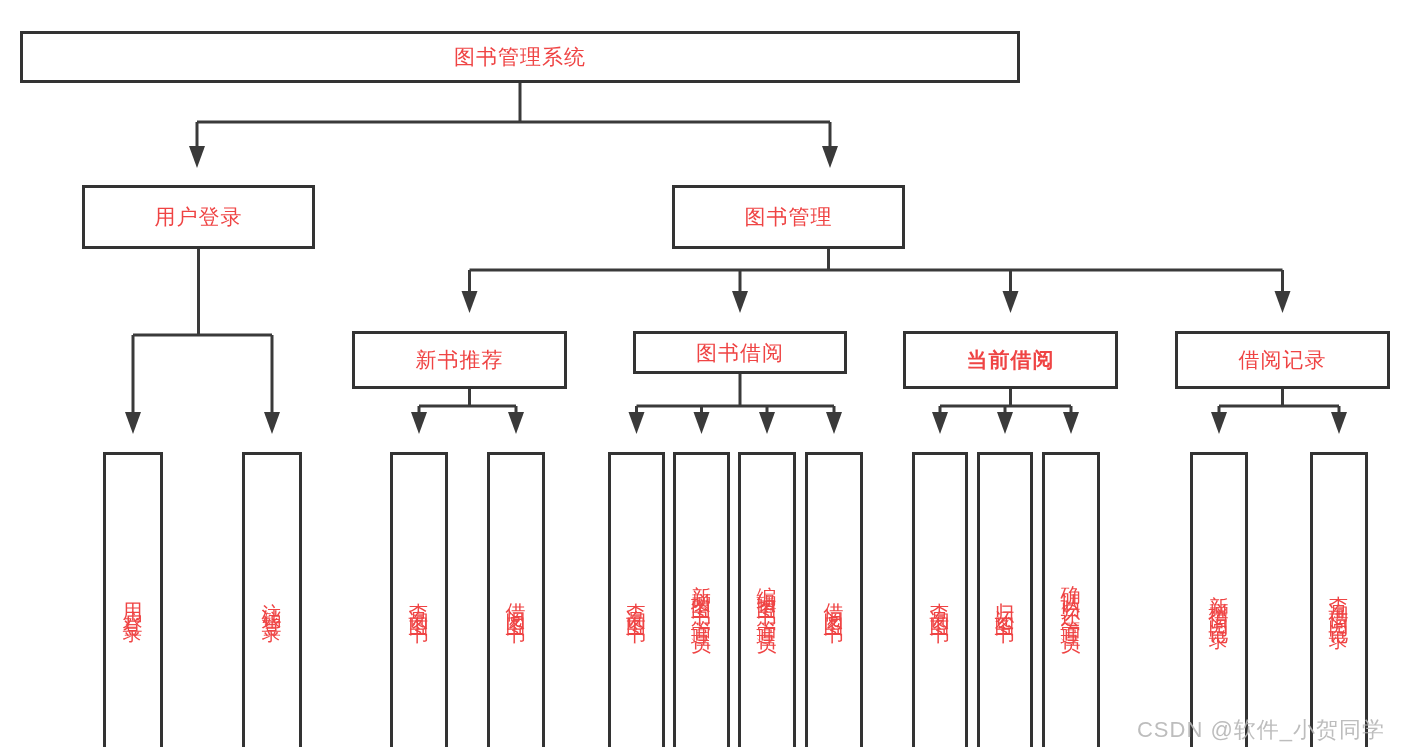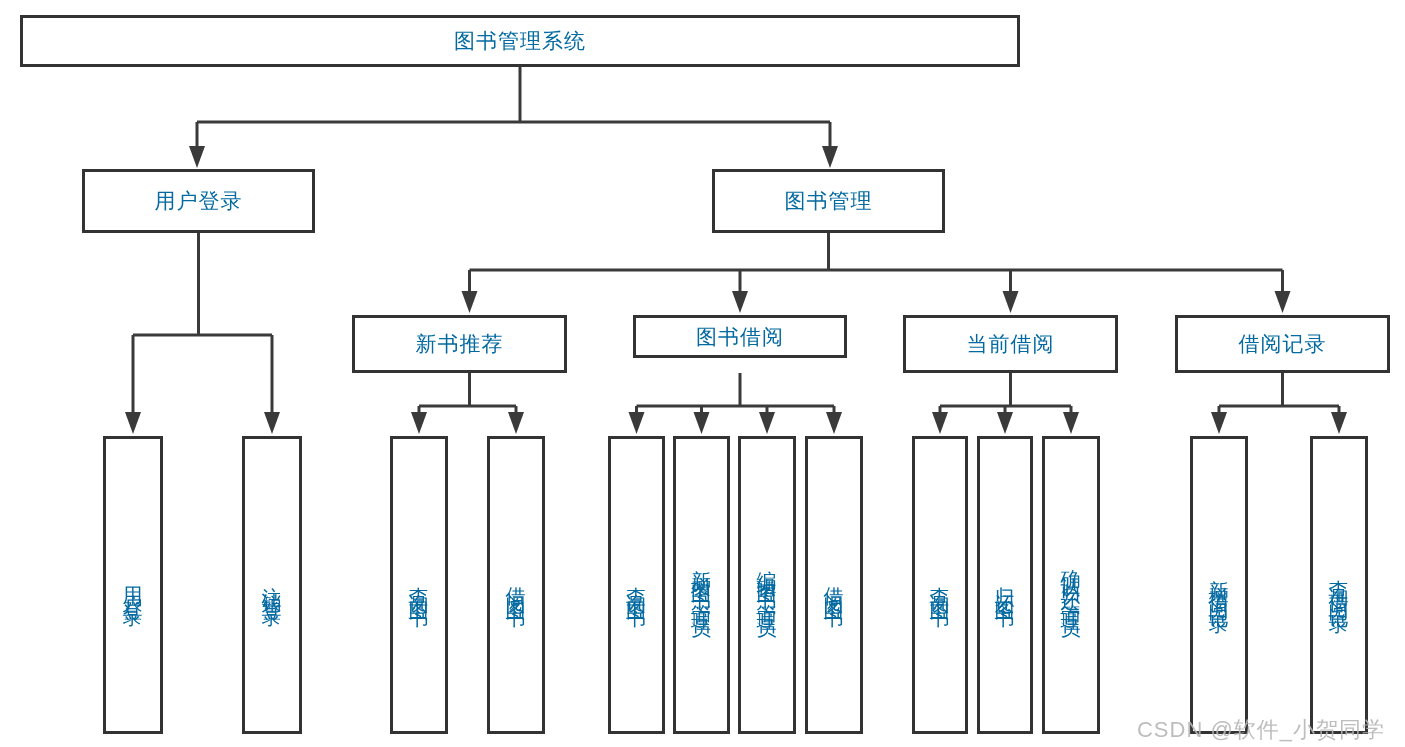"图书管理系统" .node { color: #0369a1 -> #ef4444; margin-top: none -> 16px }
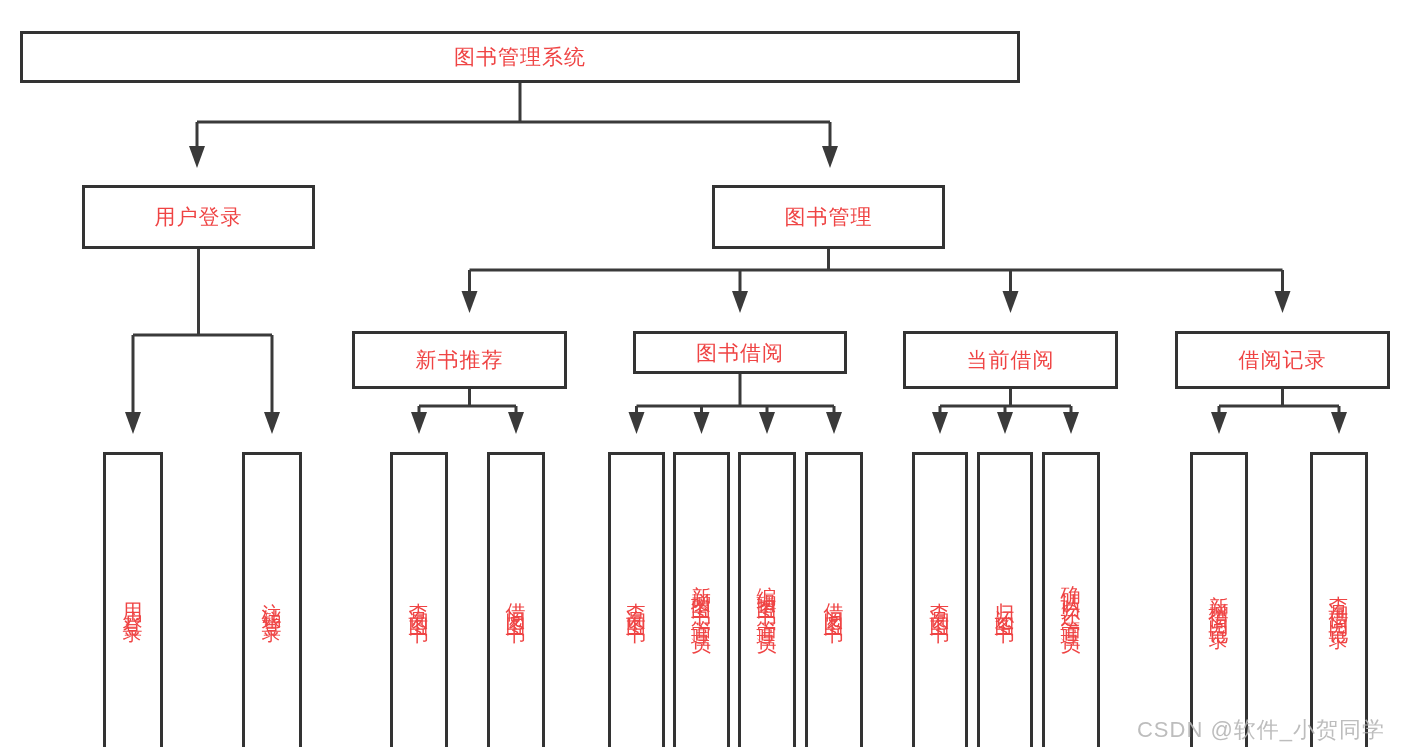"图书管理" .n-mgmt { left: 712px -> 672px }
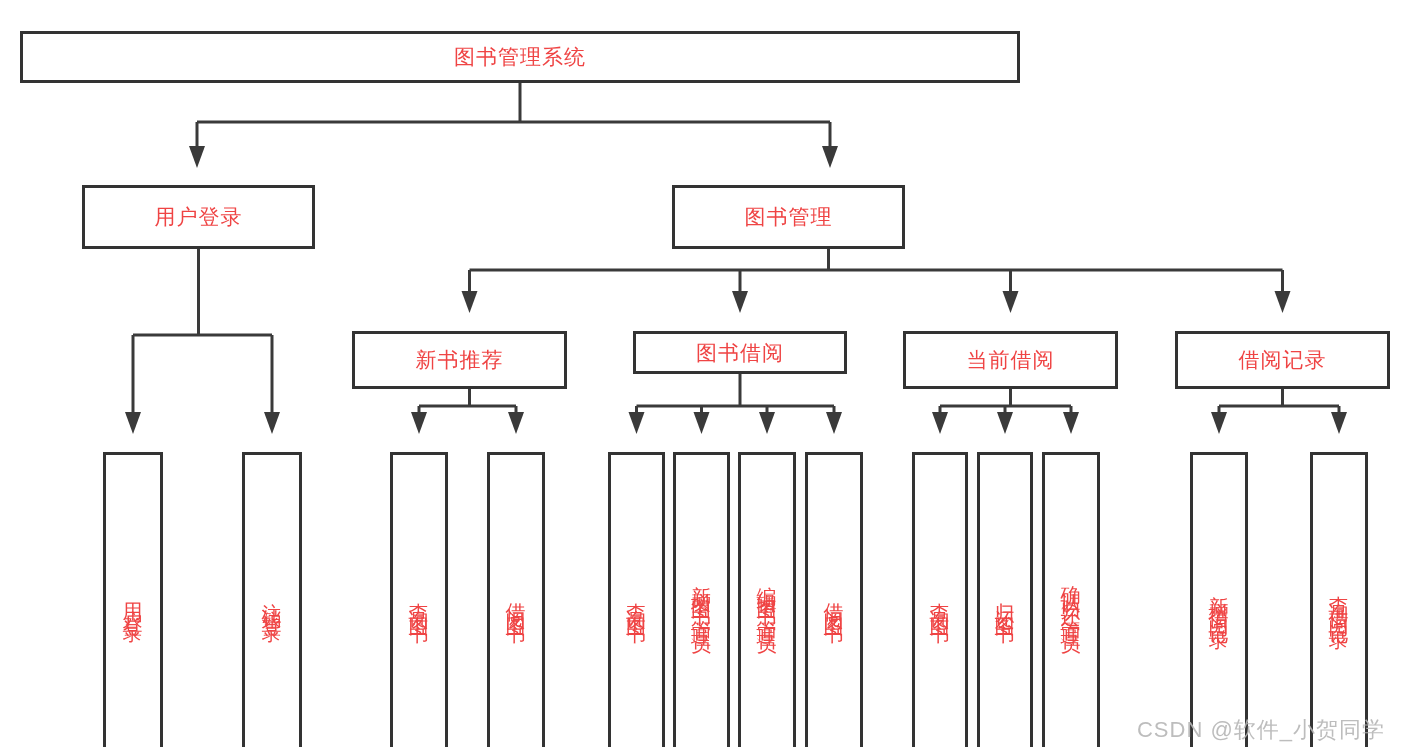"当前借阅" .n-current { font-weight: none -> bold }
